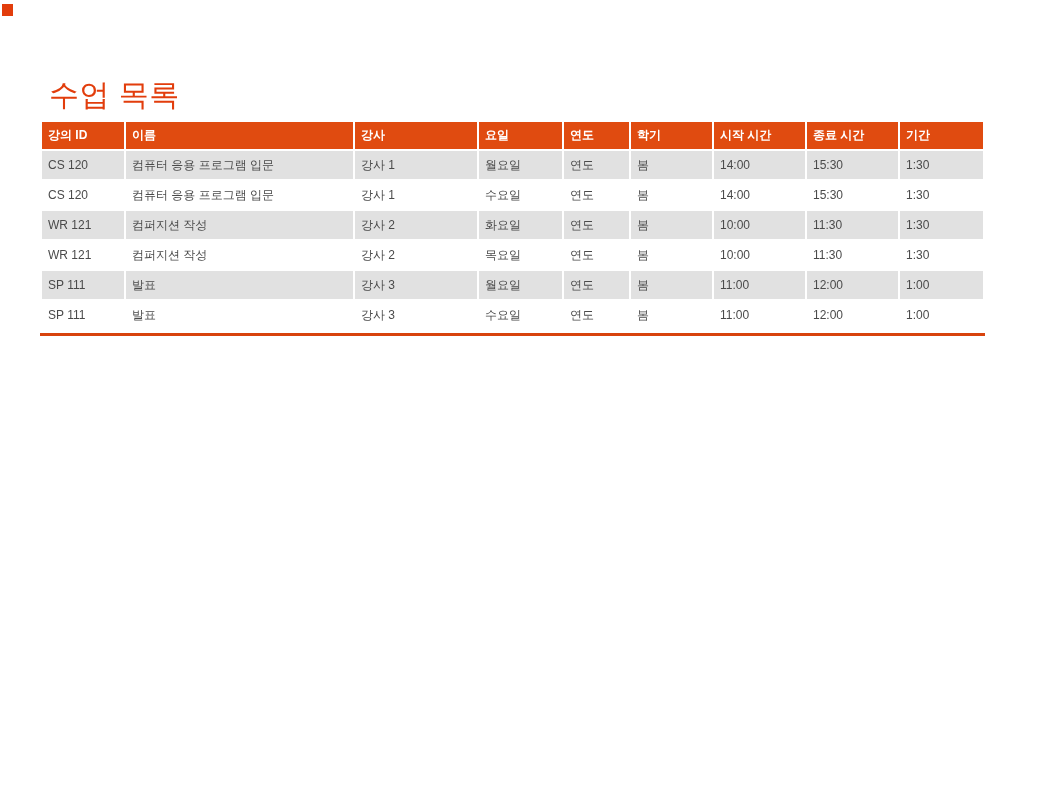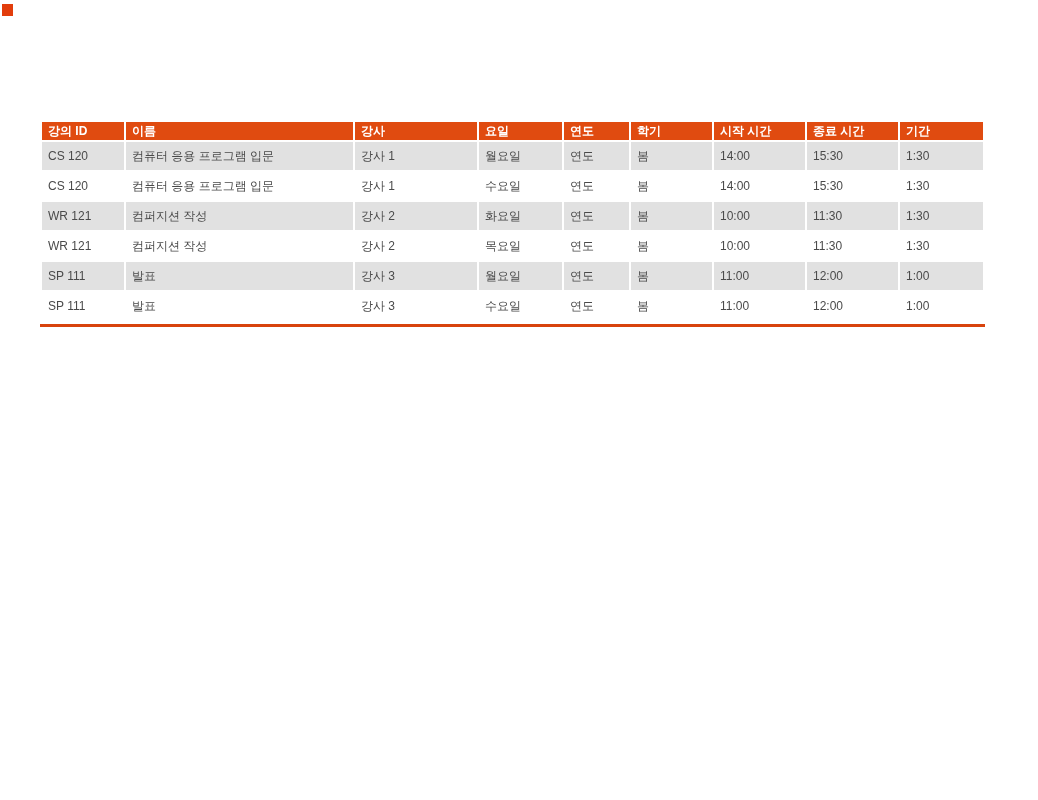"수업 목록" h1.page-title { html: none -> <h1>수업 목록</h1> }
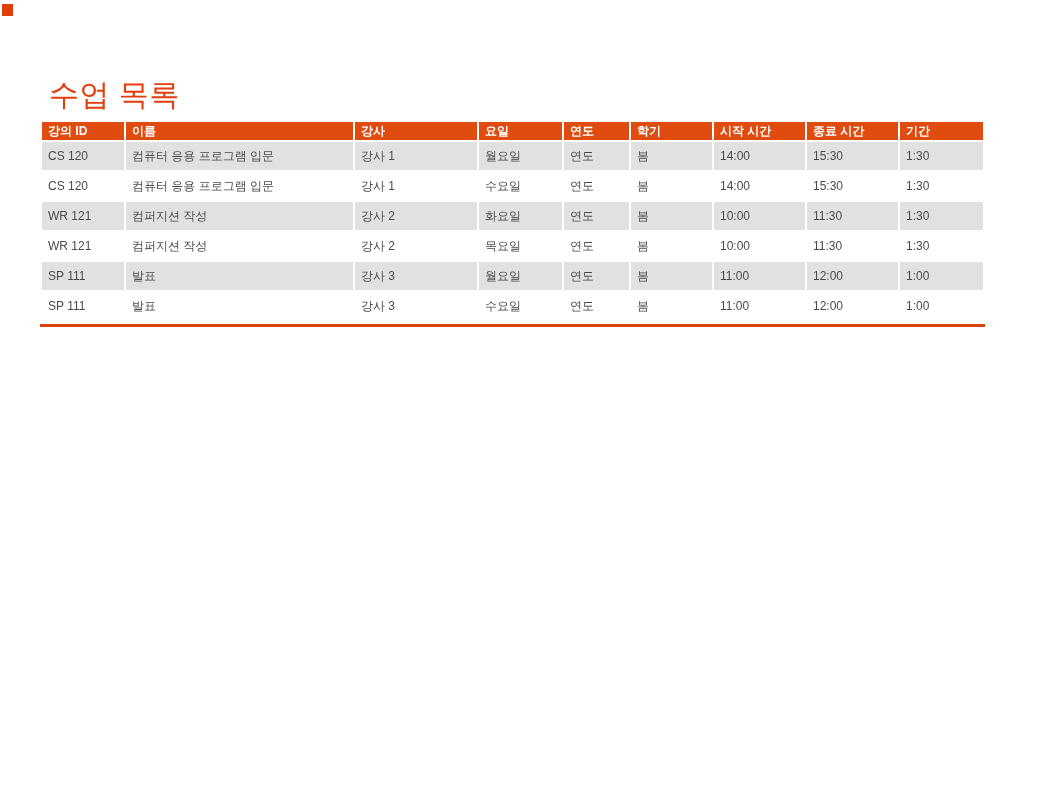"강의 ID" th { height: 18px -> 27px }
